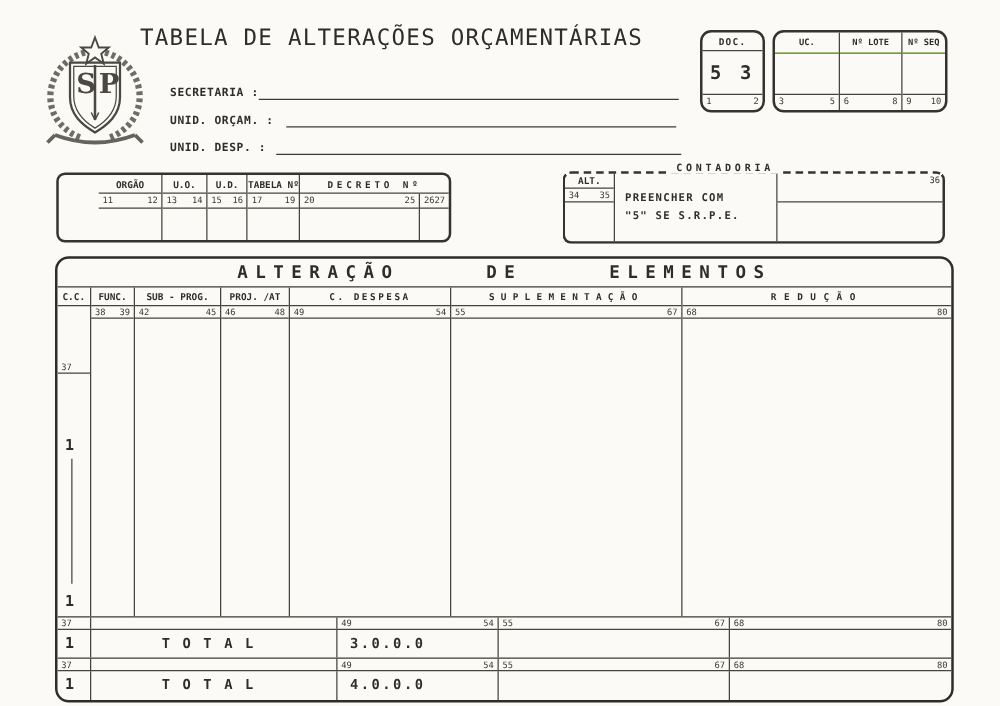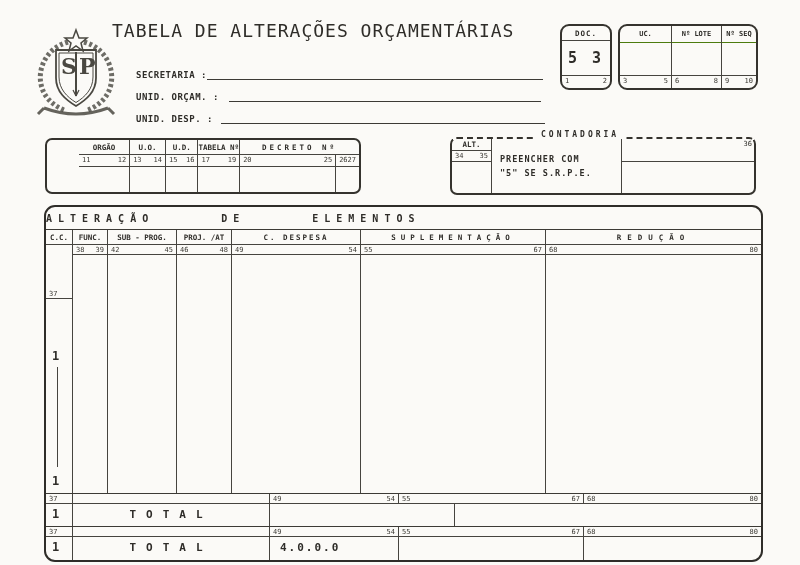"ALTERAÇÃO DE ELEMENTOS" .tbl-title { font-size: 10px -> 14px; text-align: none -> center }
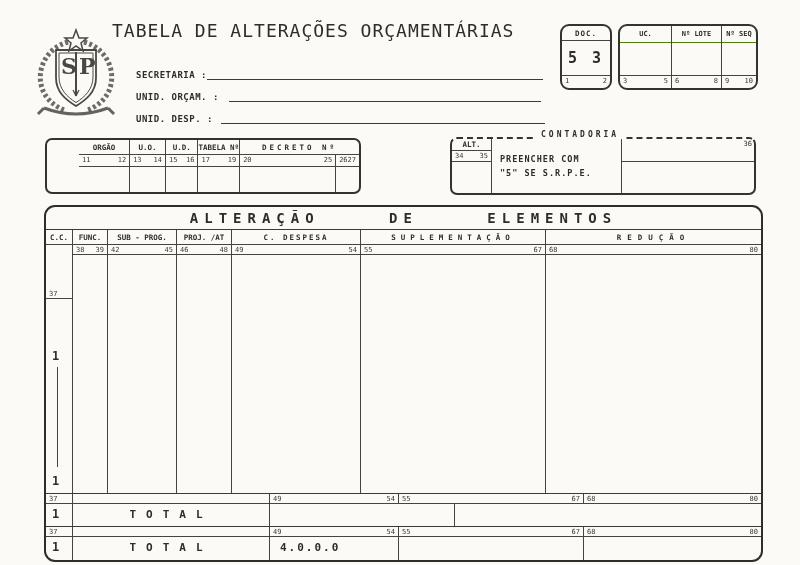"3.0.0.0" div.t-desp { html: none -> <div>3.0.0.0</div> }
